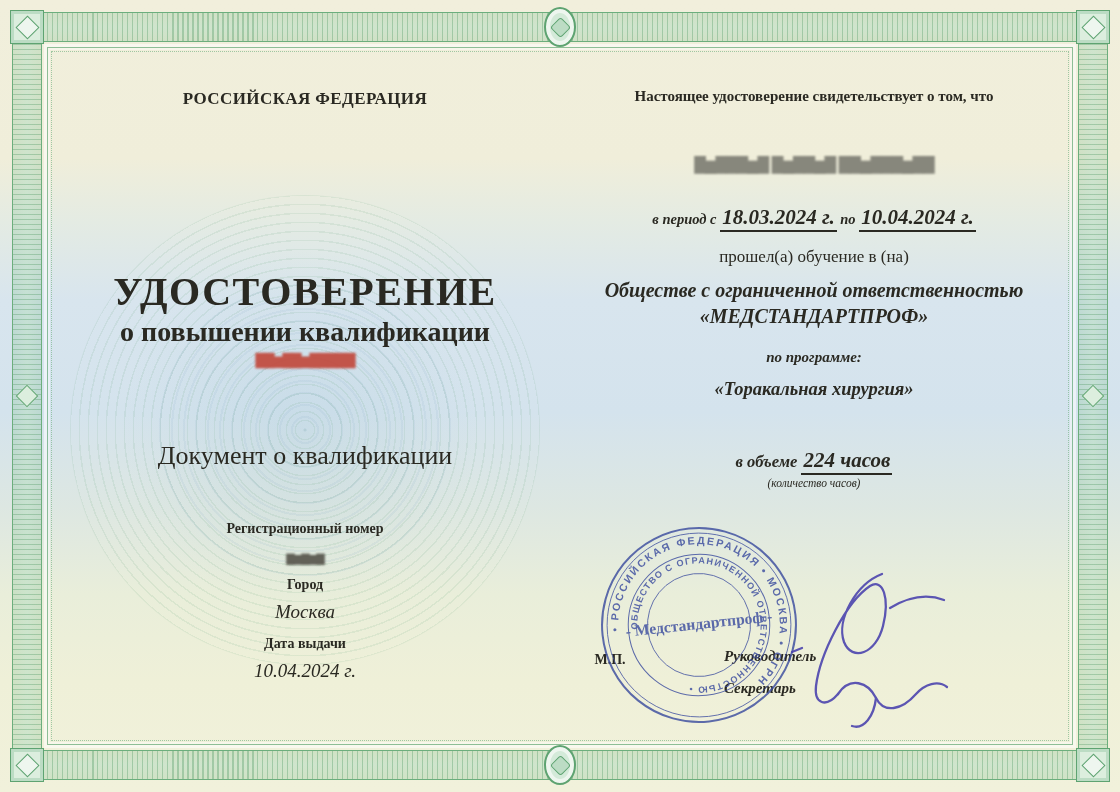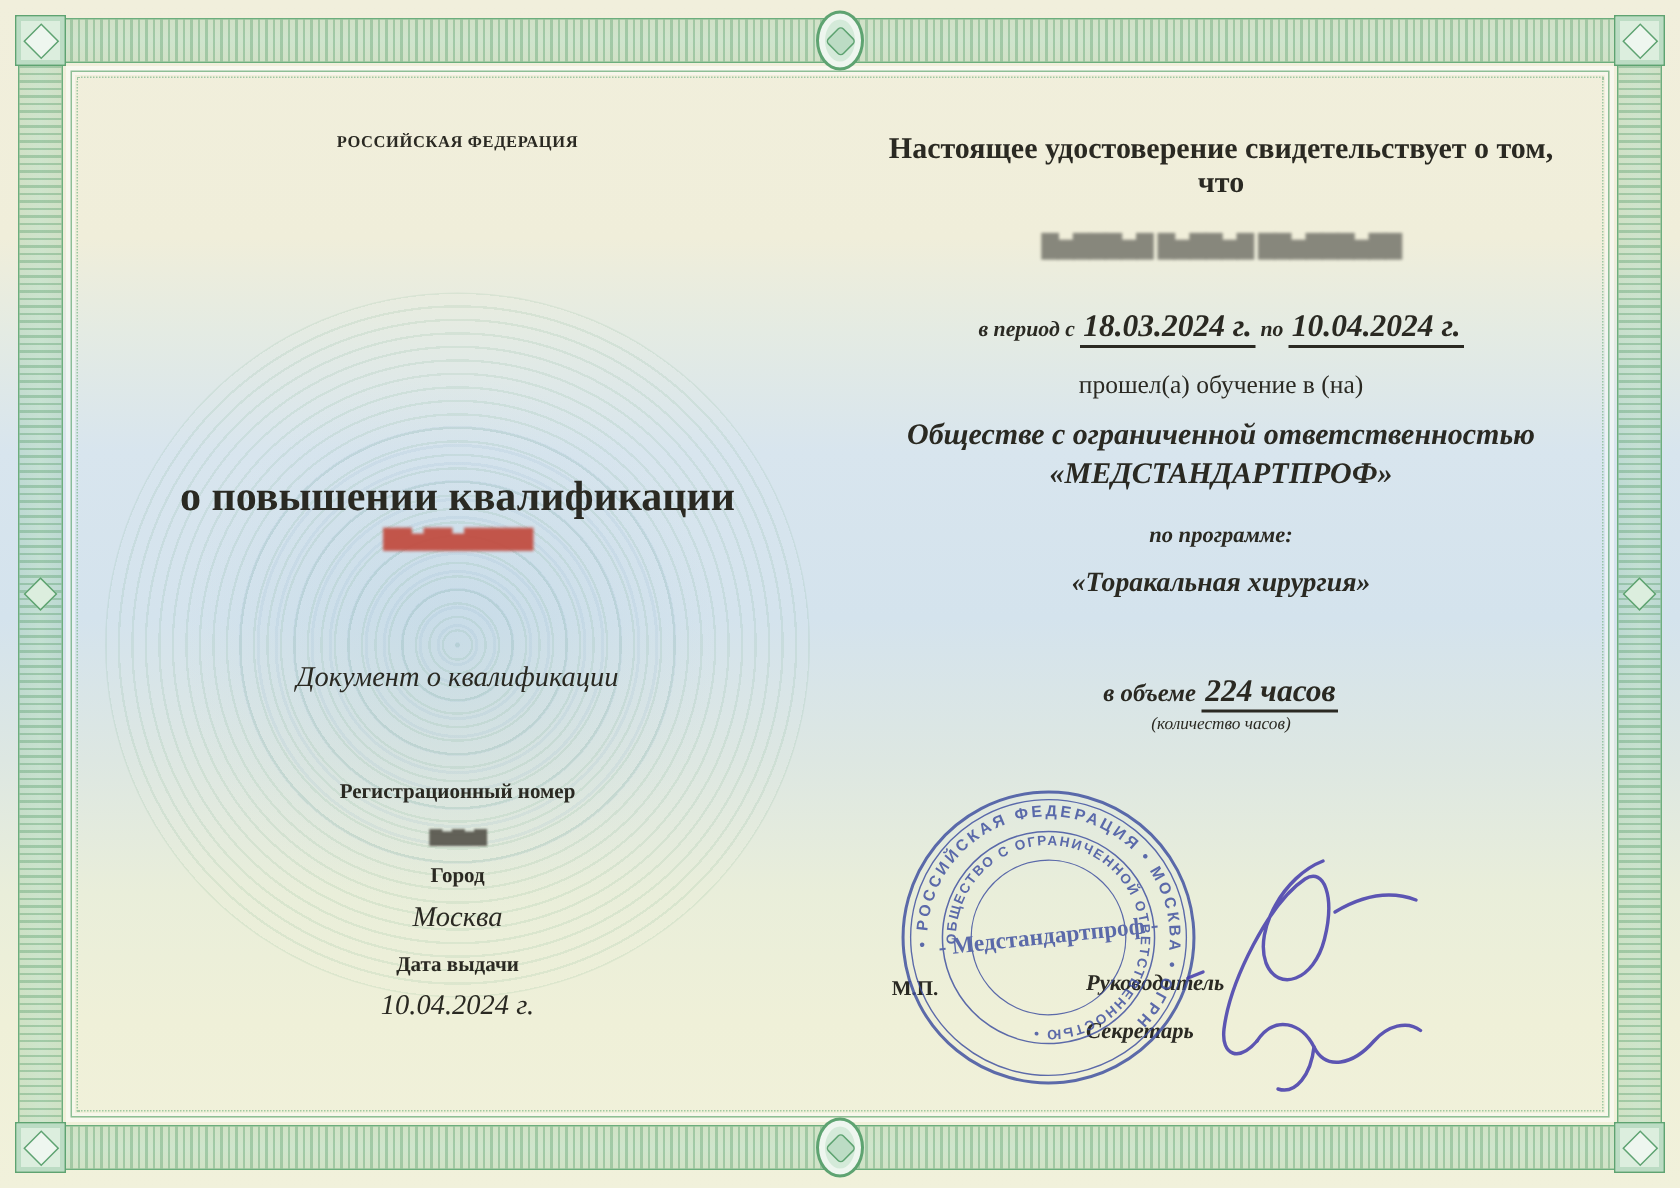"РОССИЙСКАЯ ФЕДЕРАЦИЯ" .hdr { font-size: 11px -> 17px }
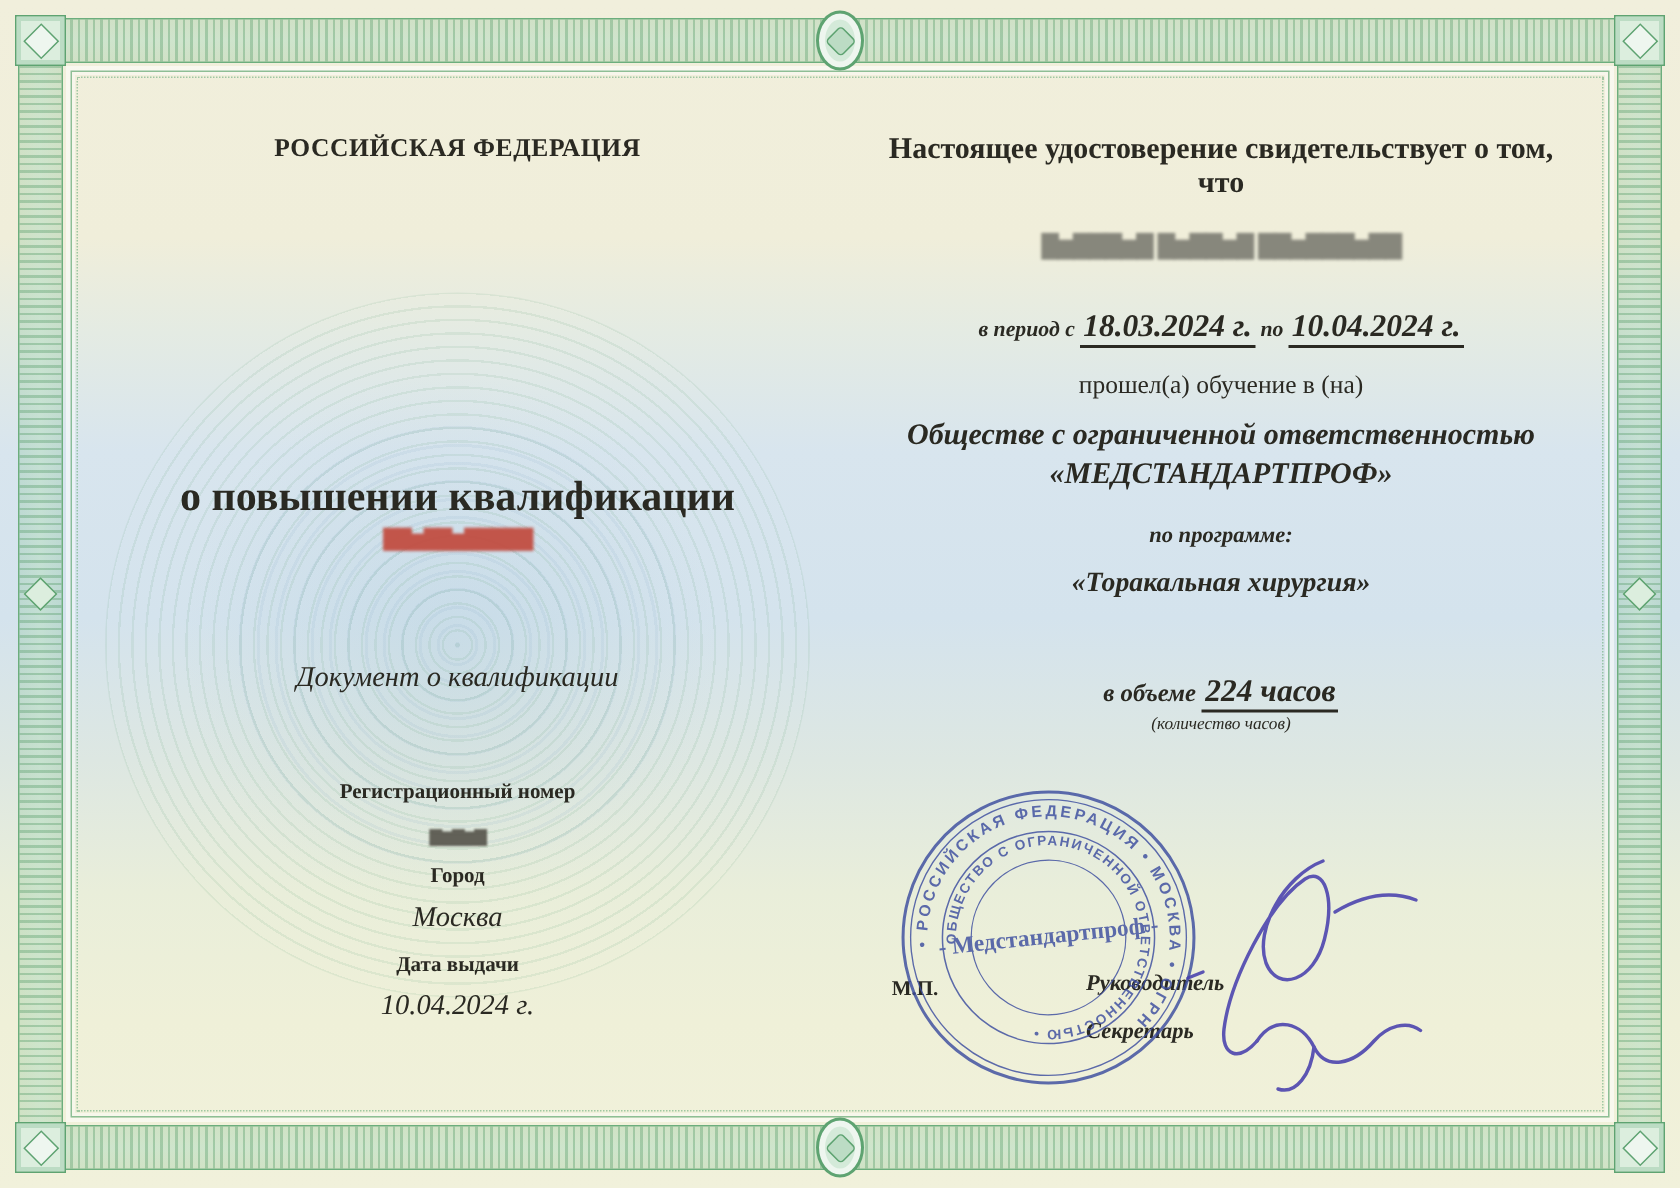"Настоящее удостоверение свидетельствует" .hdr-right { font-size: 20px -> 15px }
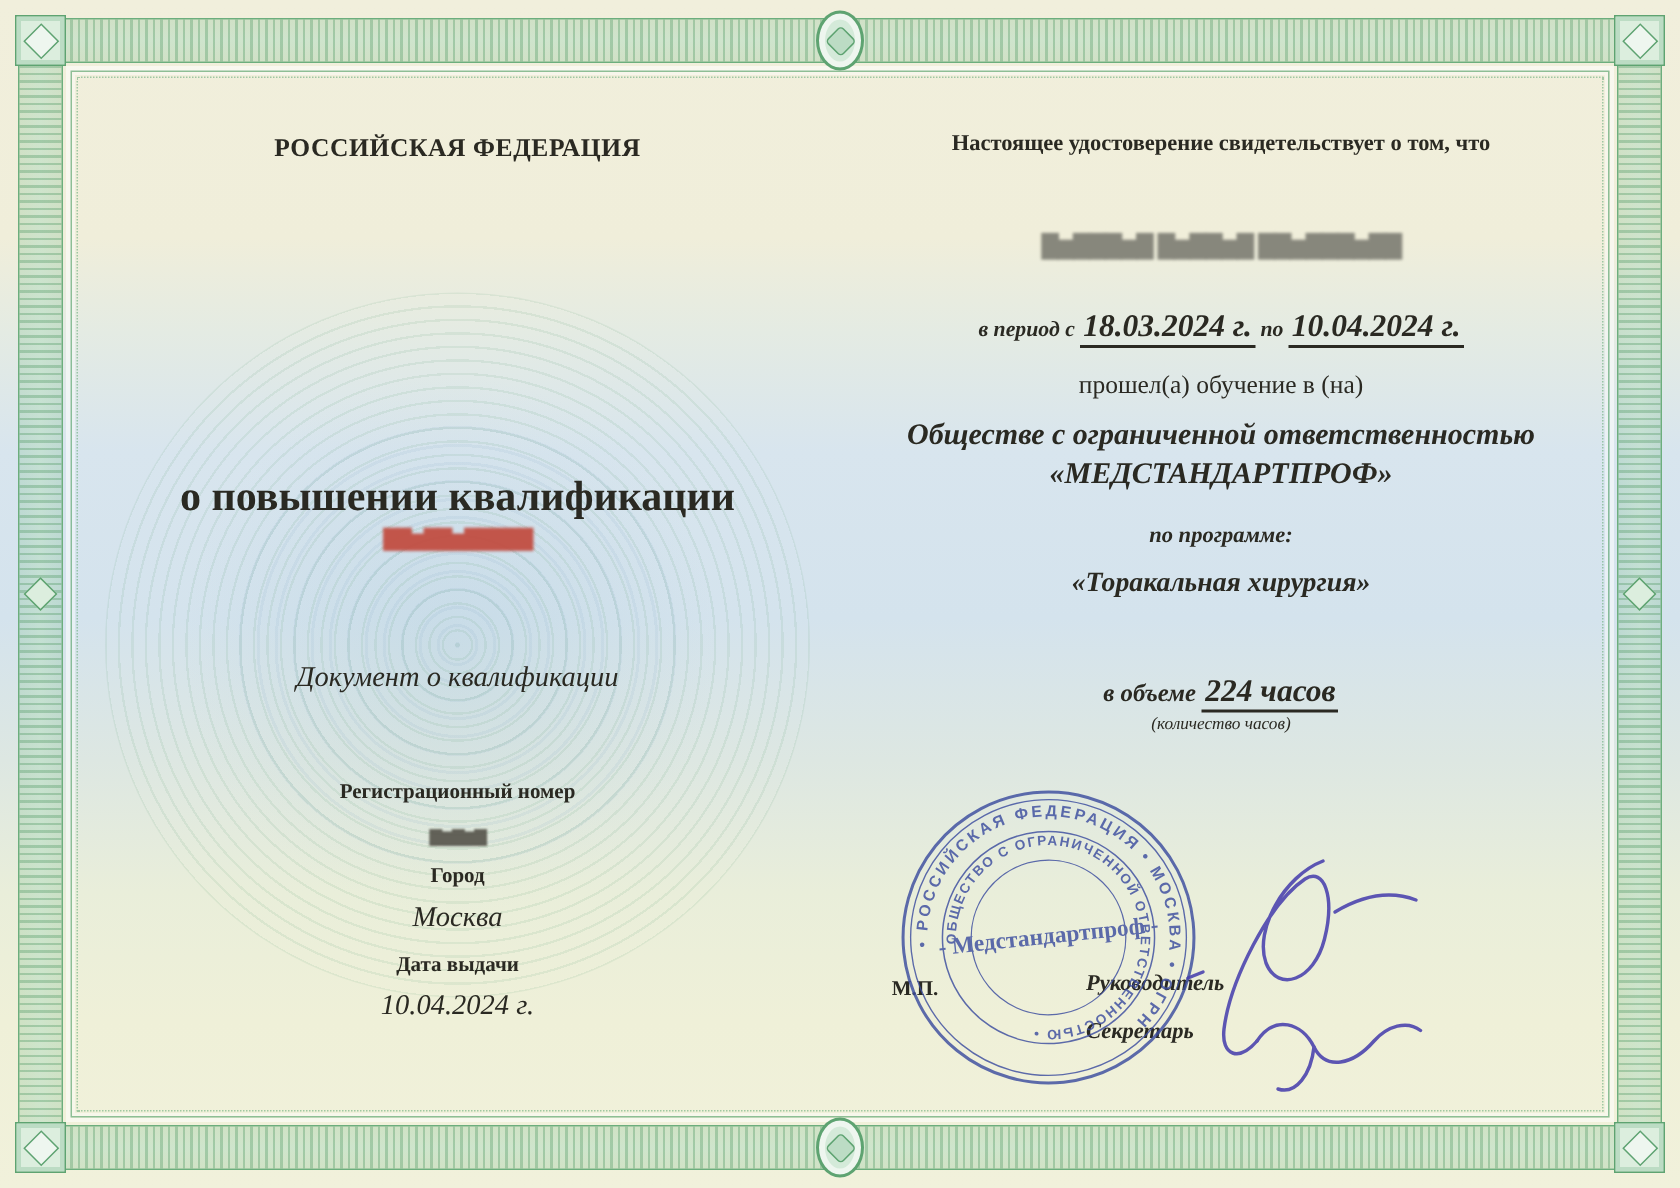"УДОСТОВЕРЕНИЕ" div.txt { html: none -> <div>УДОСТОВЕРЕНИЕ</div> }
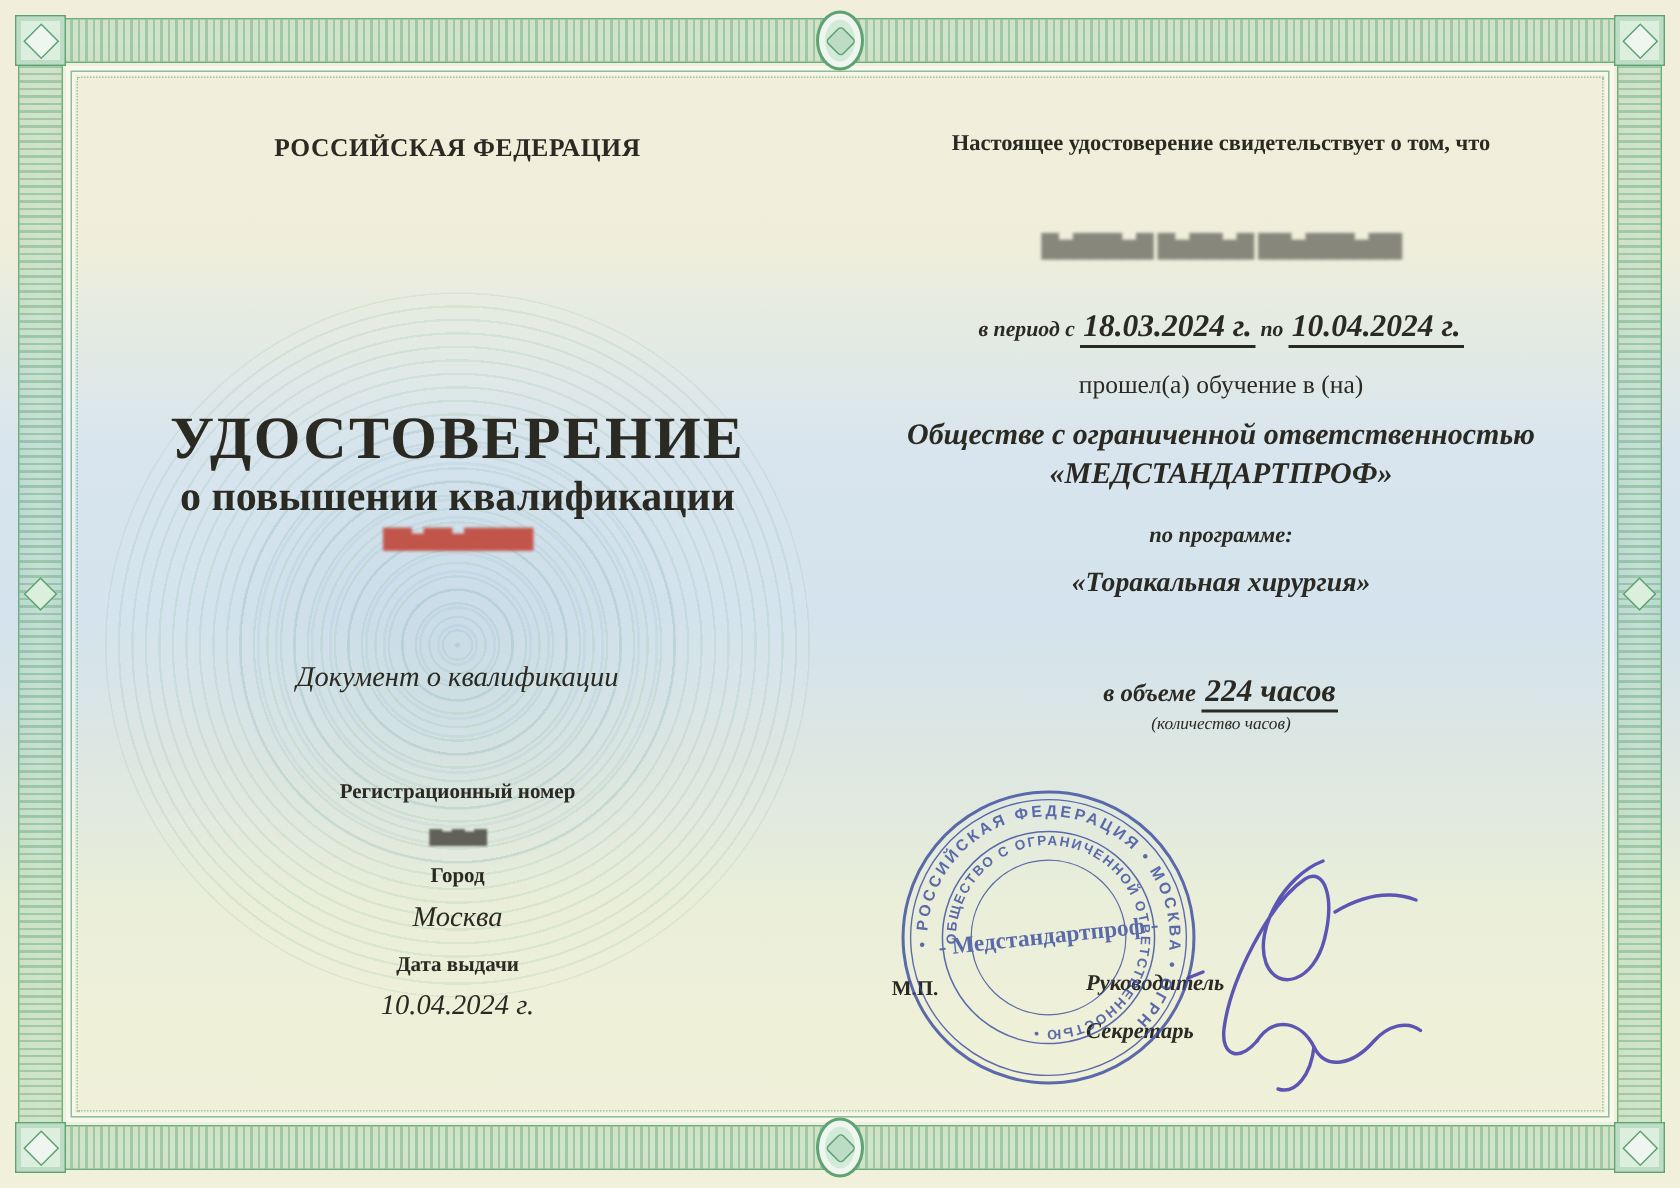"Документ о квалификации" .doc-kind { font-size: 19px -> 26px; font-style: italic -> none }
